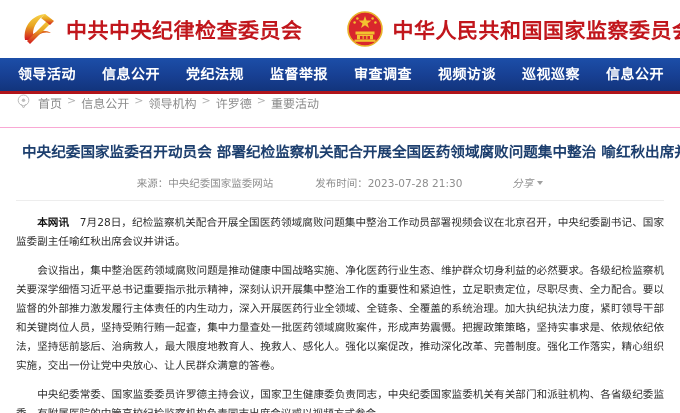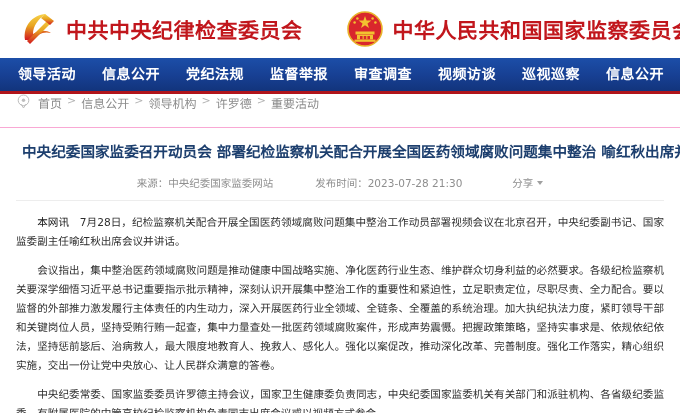"分享" .share-box { font-style: none -> italic }
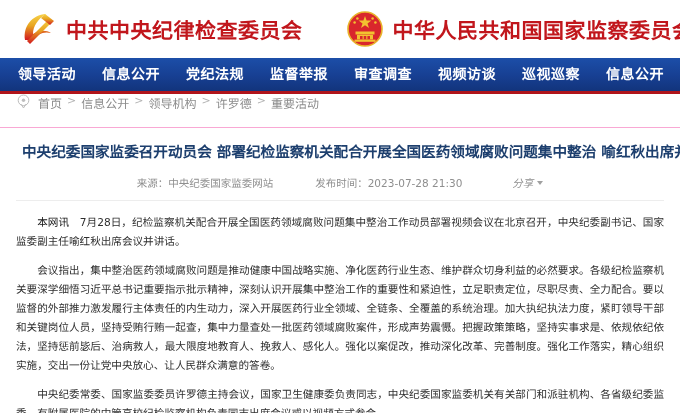"本网讯" .para .lead { font-weight: normal -> bold }
